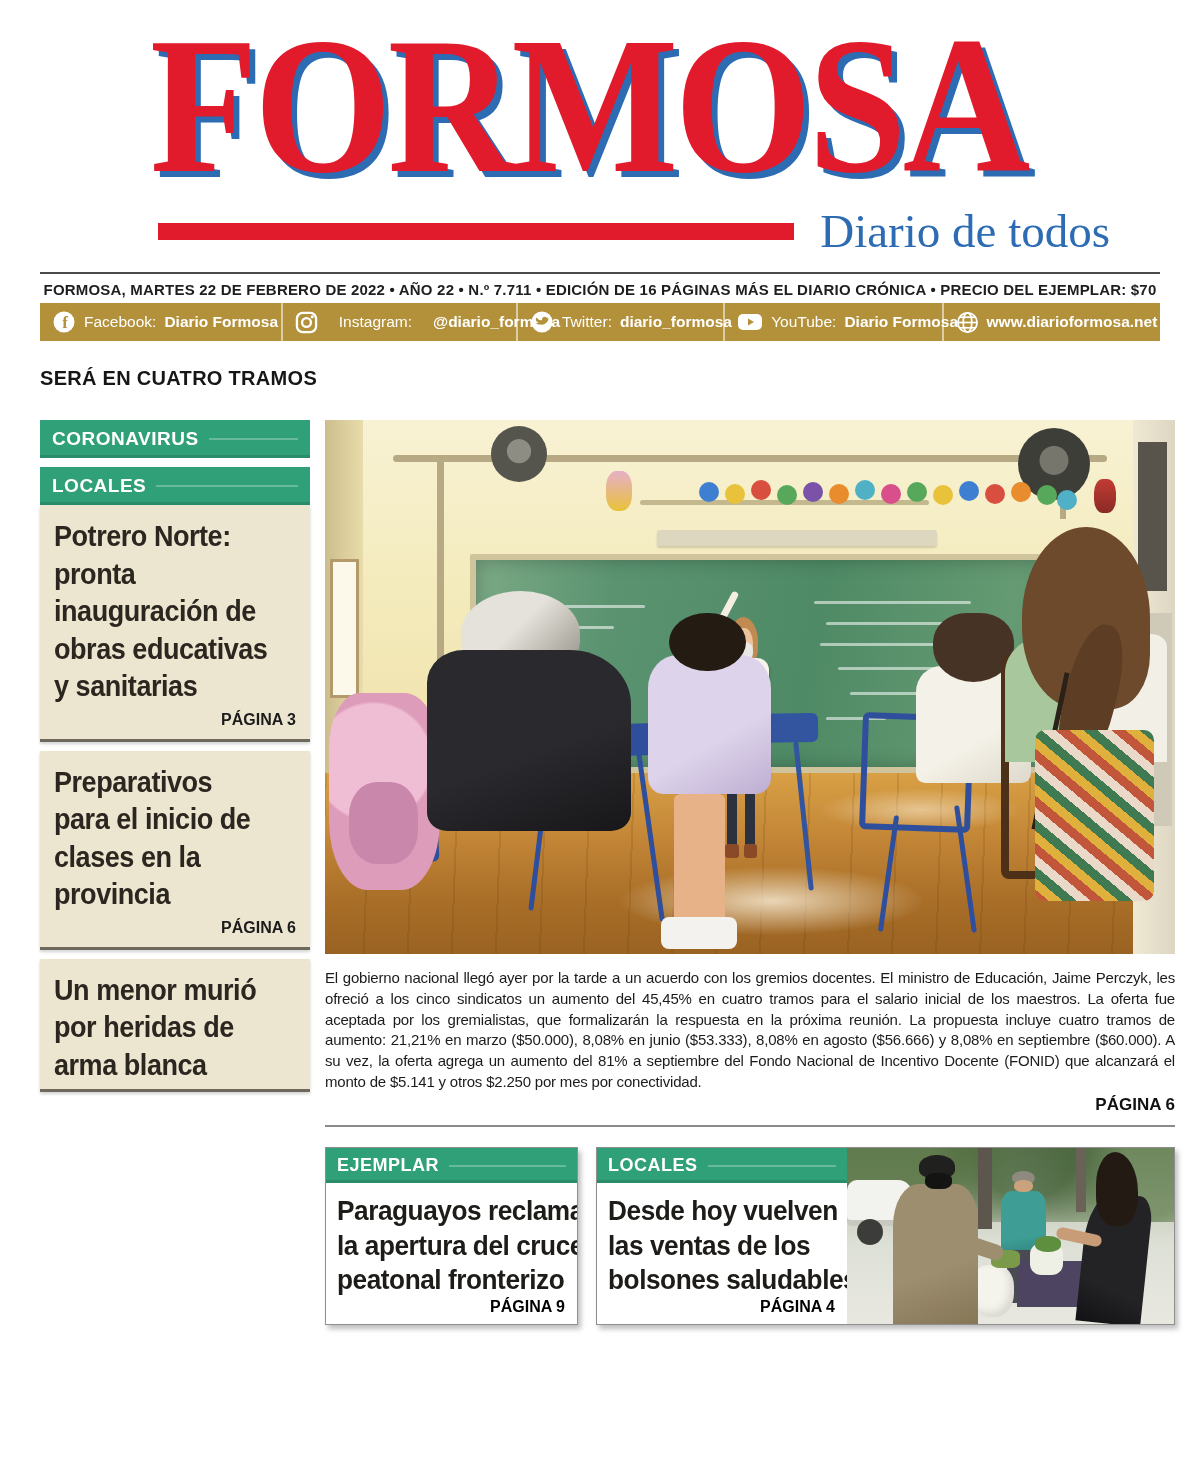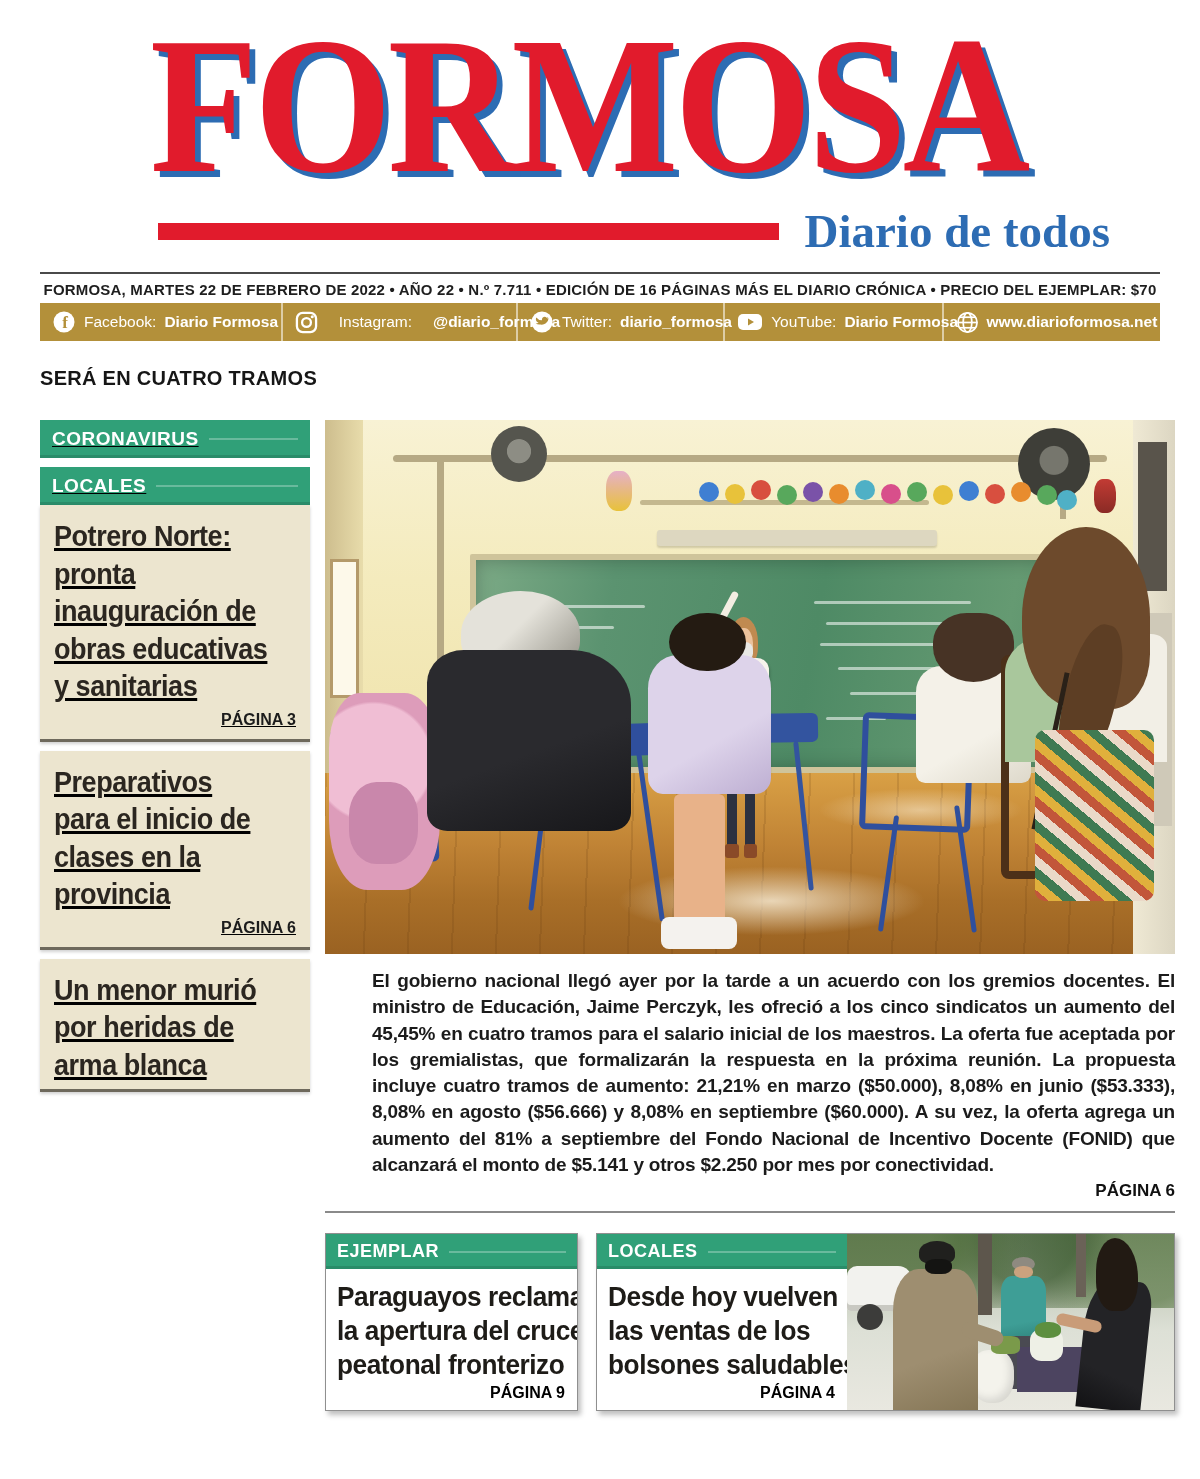"Diario de todos" .tagline { font-weight: bold -> normal }
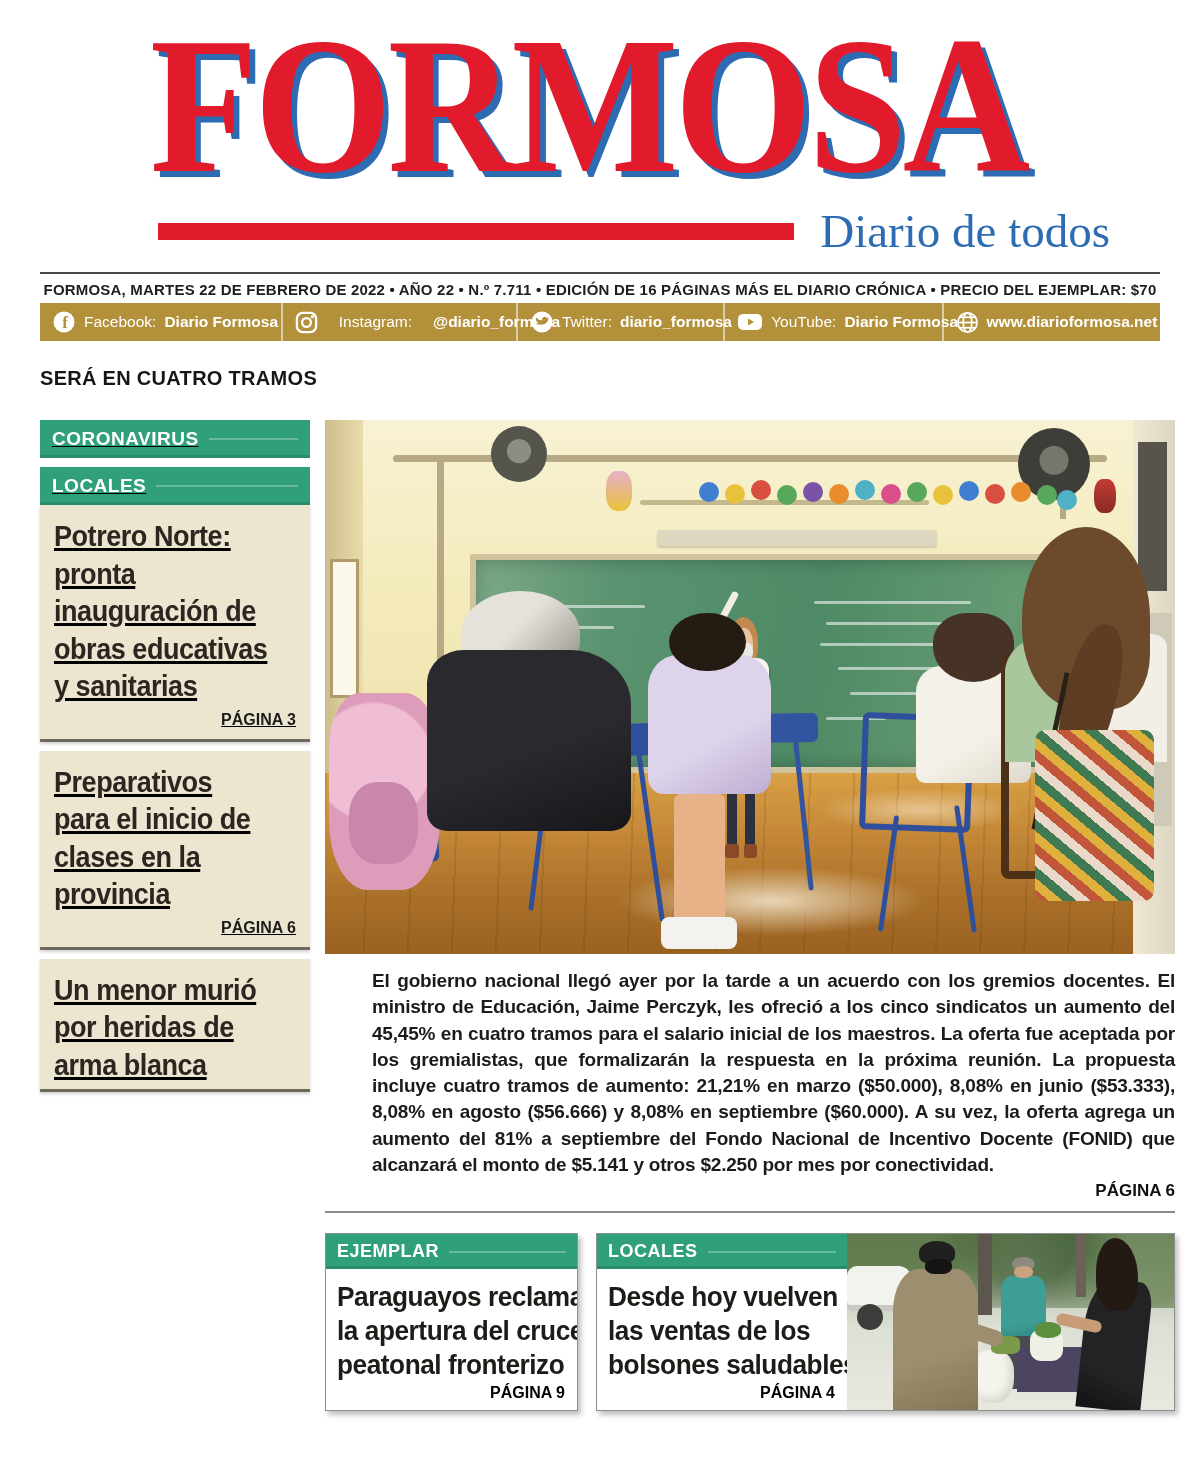"CORONAVIRUS" .side-sec { text-decoration: underline -> none }
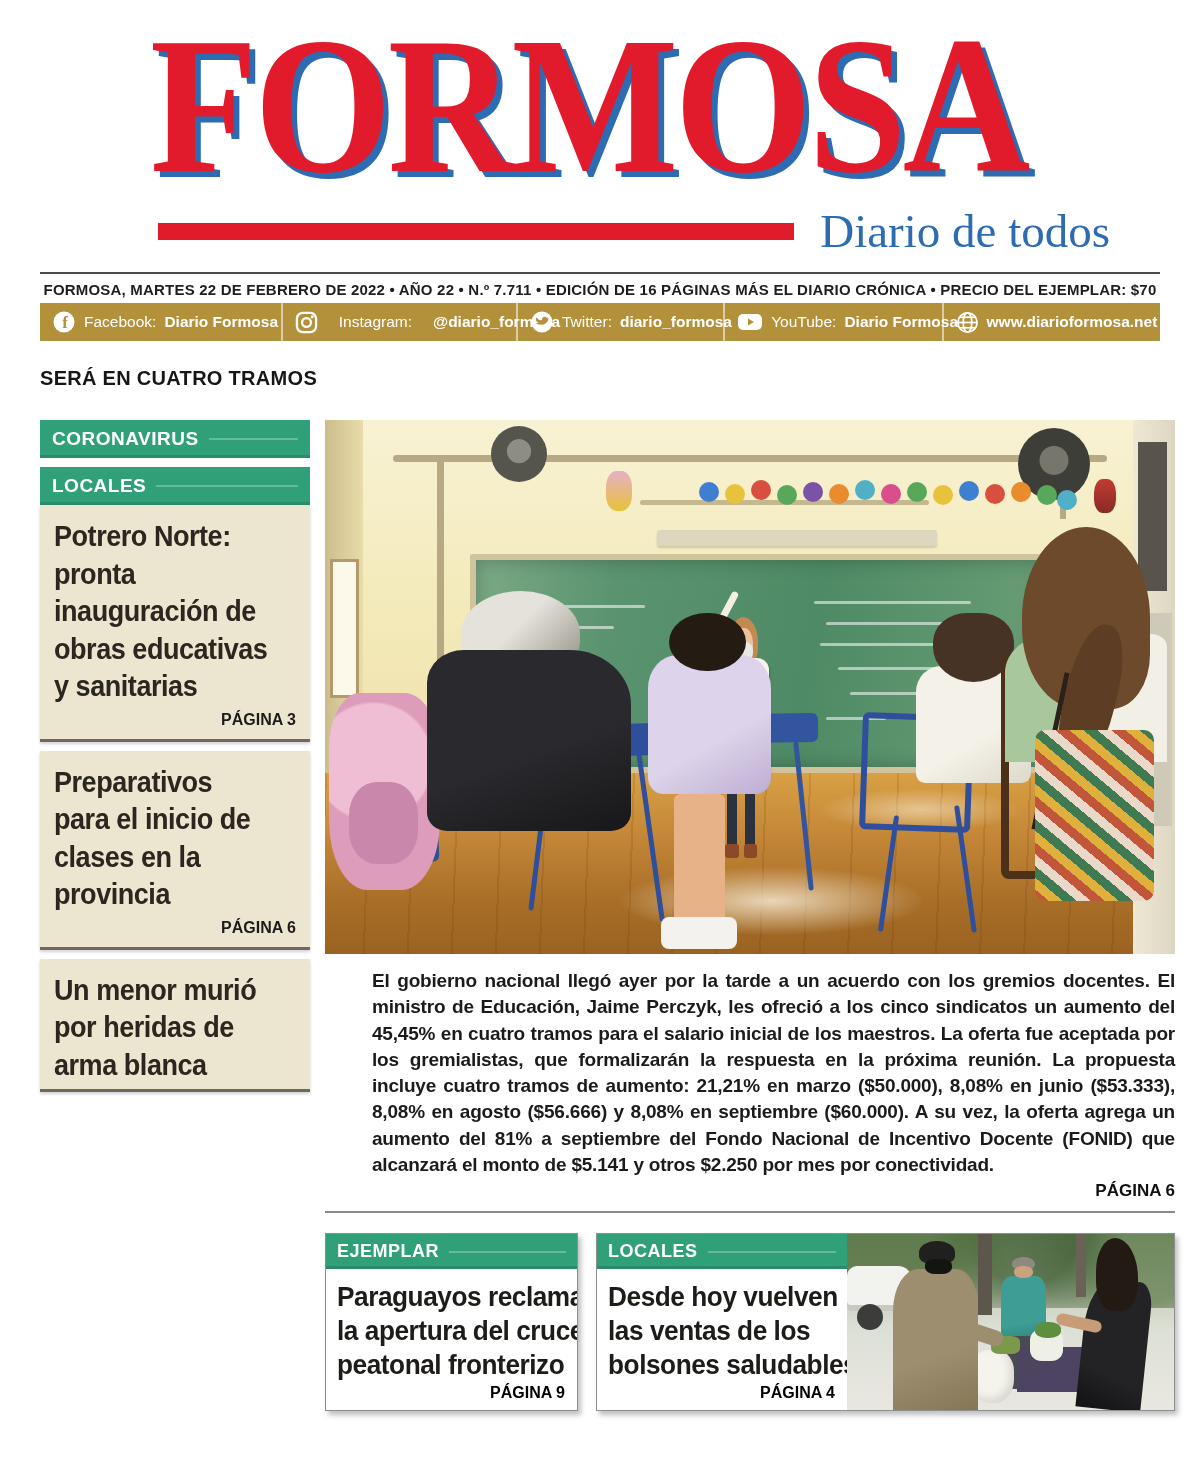"El gobierno nacional llegó ayer" .lead-body { font-size: 19px -> 15px; font-weight: bold -> normal; margin-left: 47px -> none }
